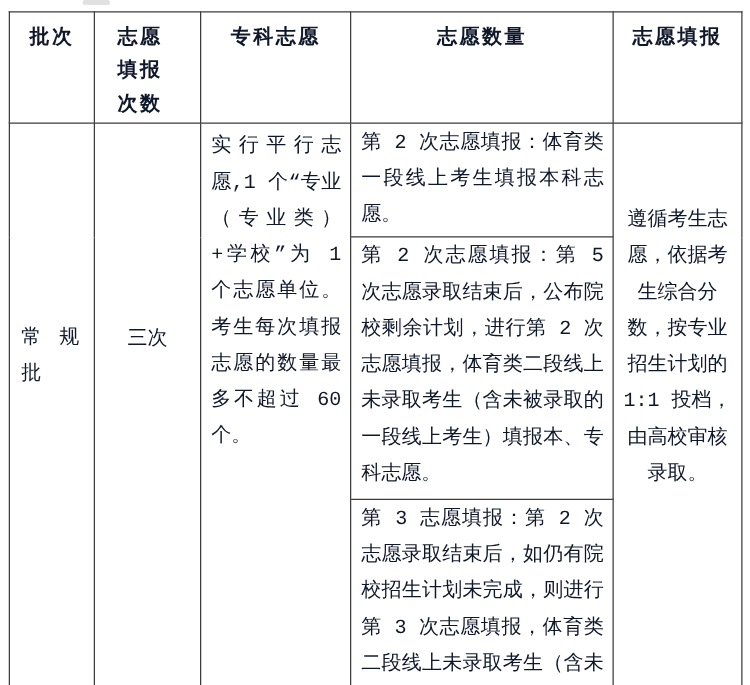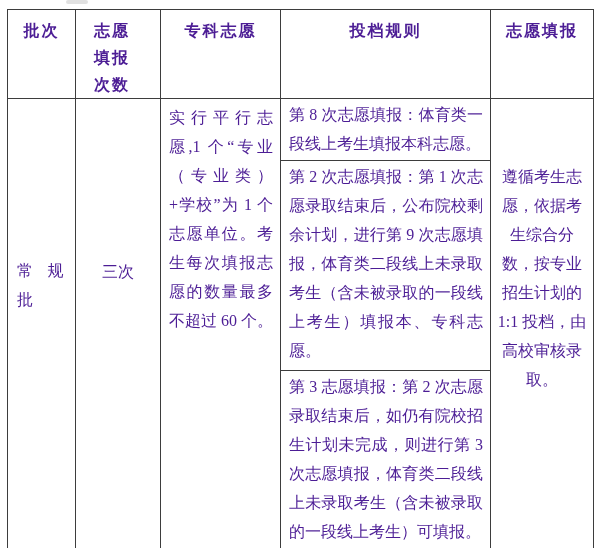"批次" .page { color: #4c1d95 -> #0f172a; font-family: Liberation Serif, serif -> Liberation Mono, monospace }
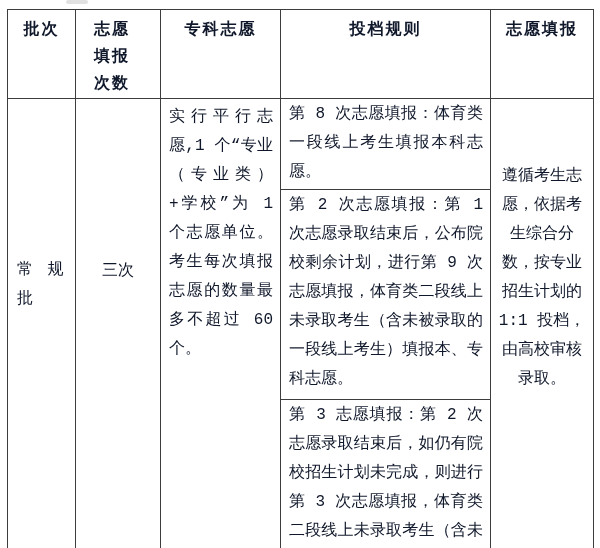"投档规则" span { text: 投档规则 -> 志愿数量 }
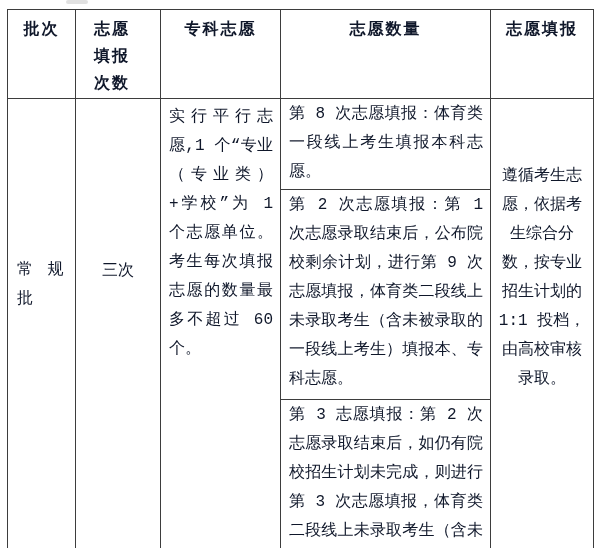"第 8 次志愿填报：体育类一段线上考生填报本科志愿。" td.cell-req { text: 8 -> 2 }
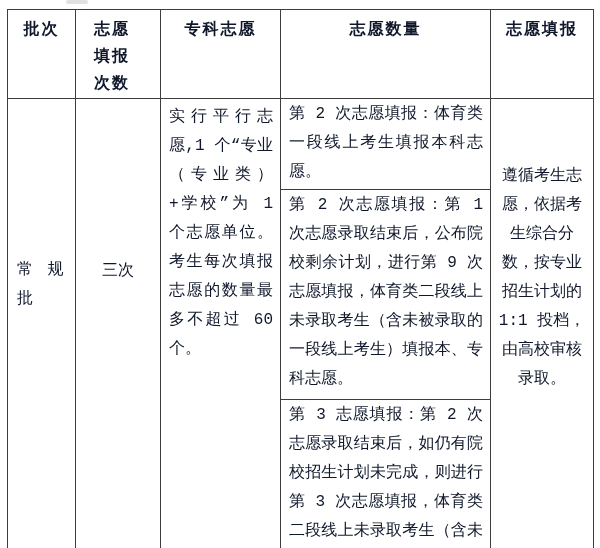"第 2 次志愿填报：第 1 次志愿录取结束后，公布院校剩余计划，进行第" td.cell-req { text: 1 次志愿录取结束后，公布院校剩余计划，进行第 9 -> 5 次志愿录取结束后，公布院校剩余计划，进行第 2 }
